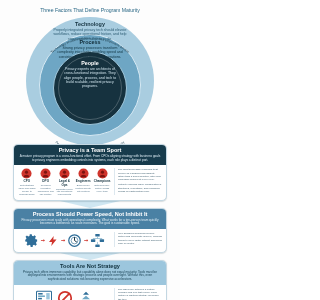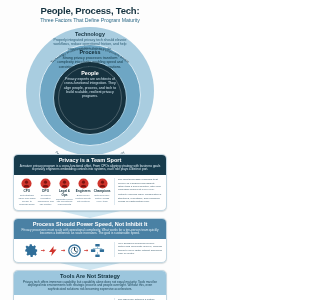"People, Process, Tech:" div.title { html: <div>People, Process, Tech:</div> -> none }
